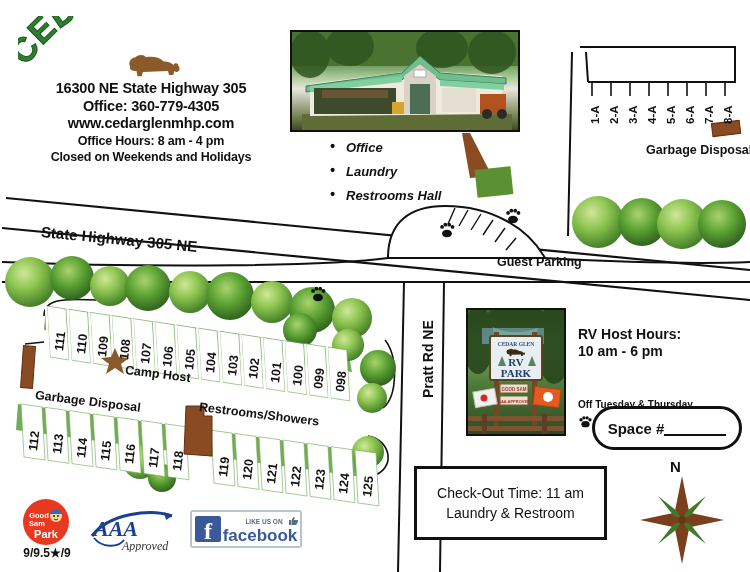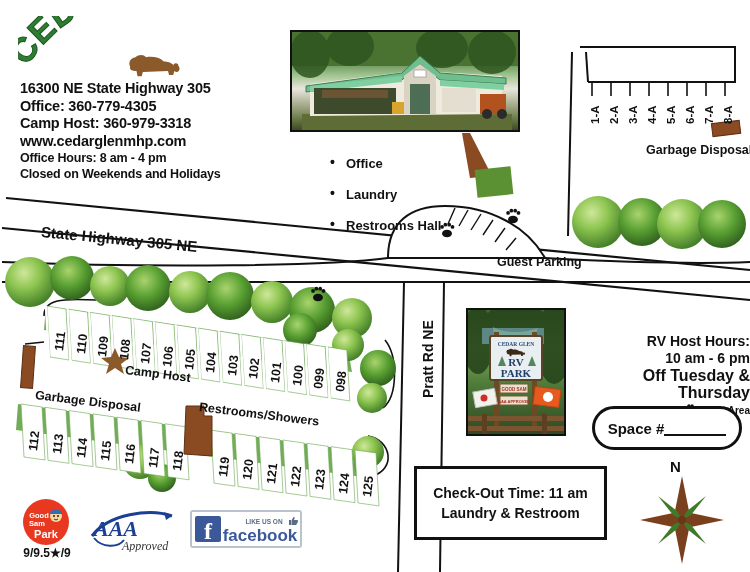"16300 NE State Highway 305" .addr-block { left: 20px -> 11px; text-align: left -> center }
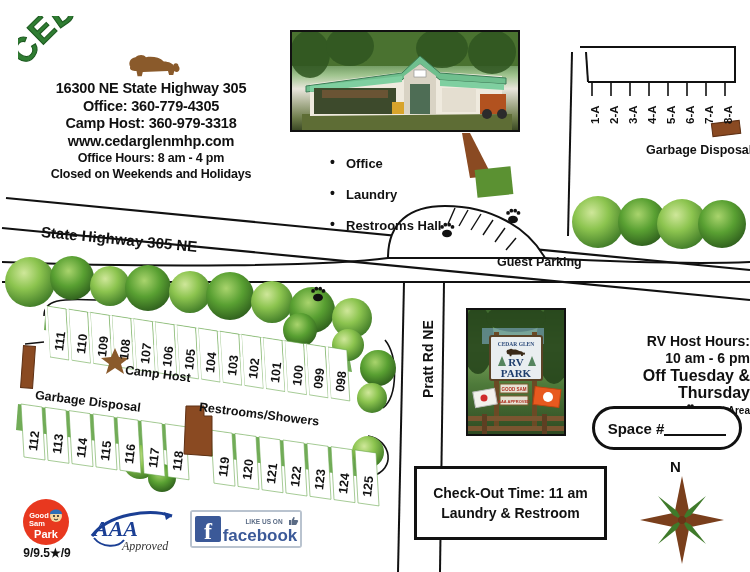"Camp Host: 360-979-3318" div.addr-line { html: <div>Camp Host: 360-979-3318</div> -> none }
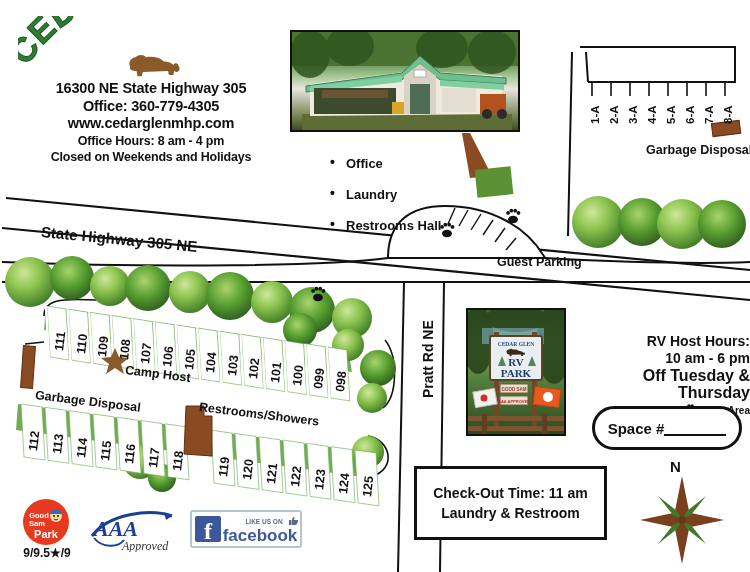"Office" .bullets li { font-style: none -> italic; margin: 16px 0 9px 0 -> 0 0 9px 0 }
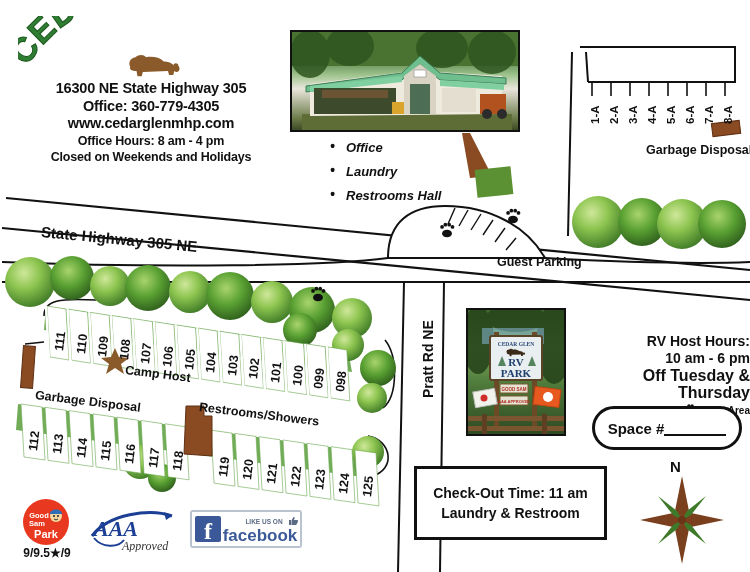"RV Host Hours:" .rvhost { text-align: right -> left; top: 333px -> 326px }
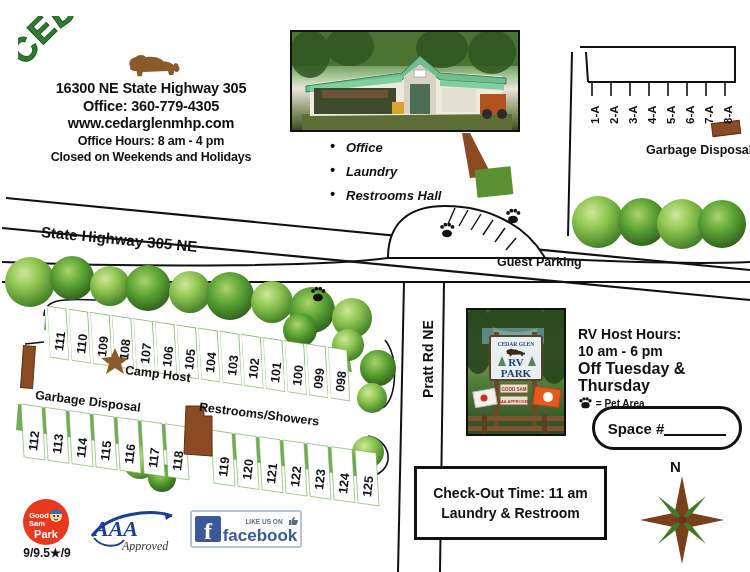"Off Tuesday & Thursday" .rvhost .l2 { font-size: 16px -> 10px; margin-top: none -> 36px }
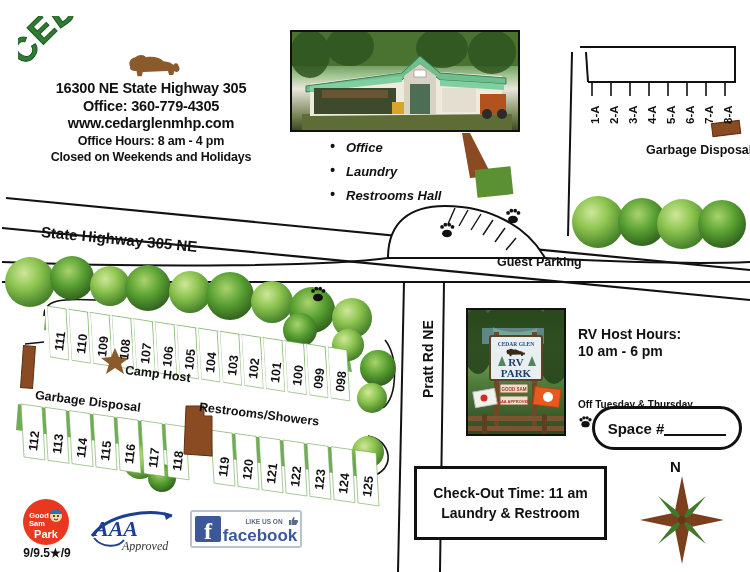"Check-Out Time: 11 am" #checkout-box .t { font-weight: bold -> normal }
